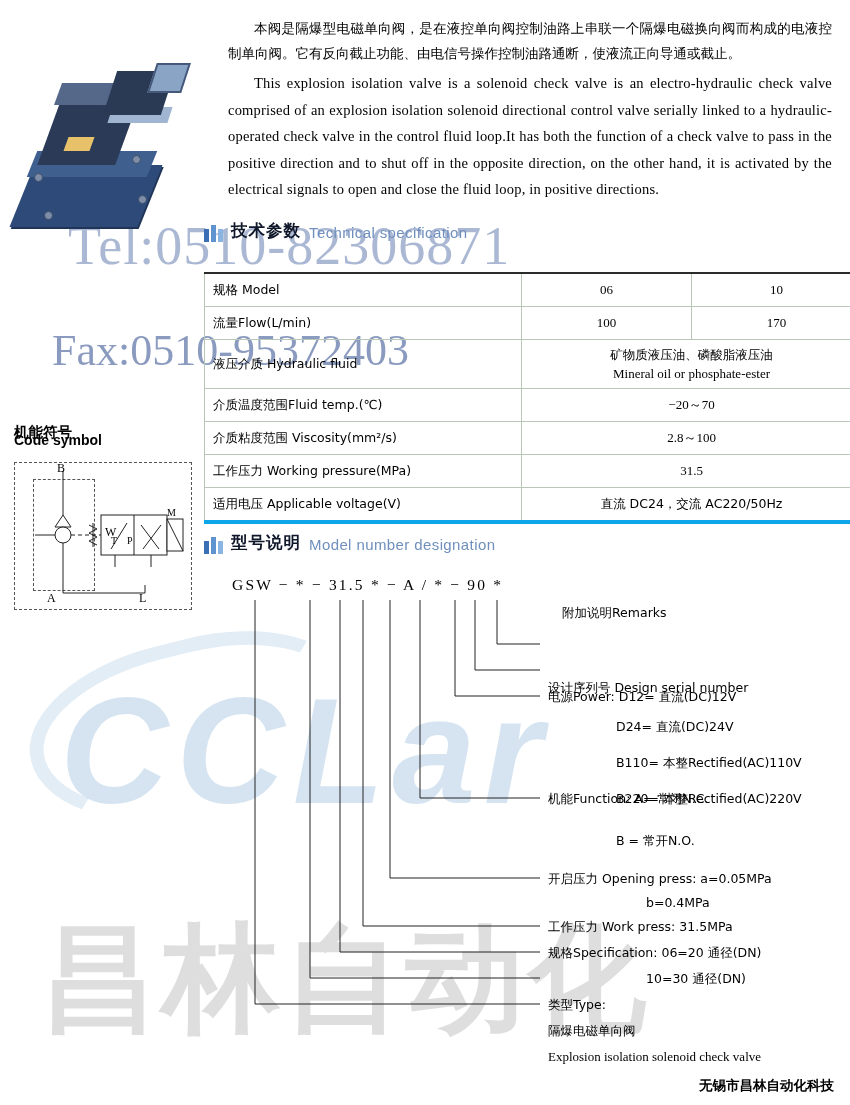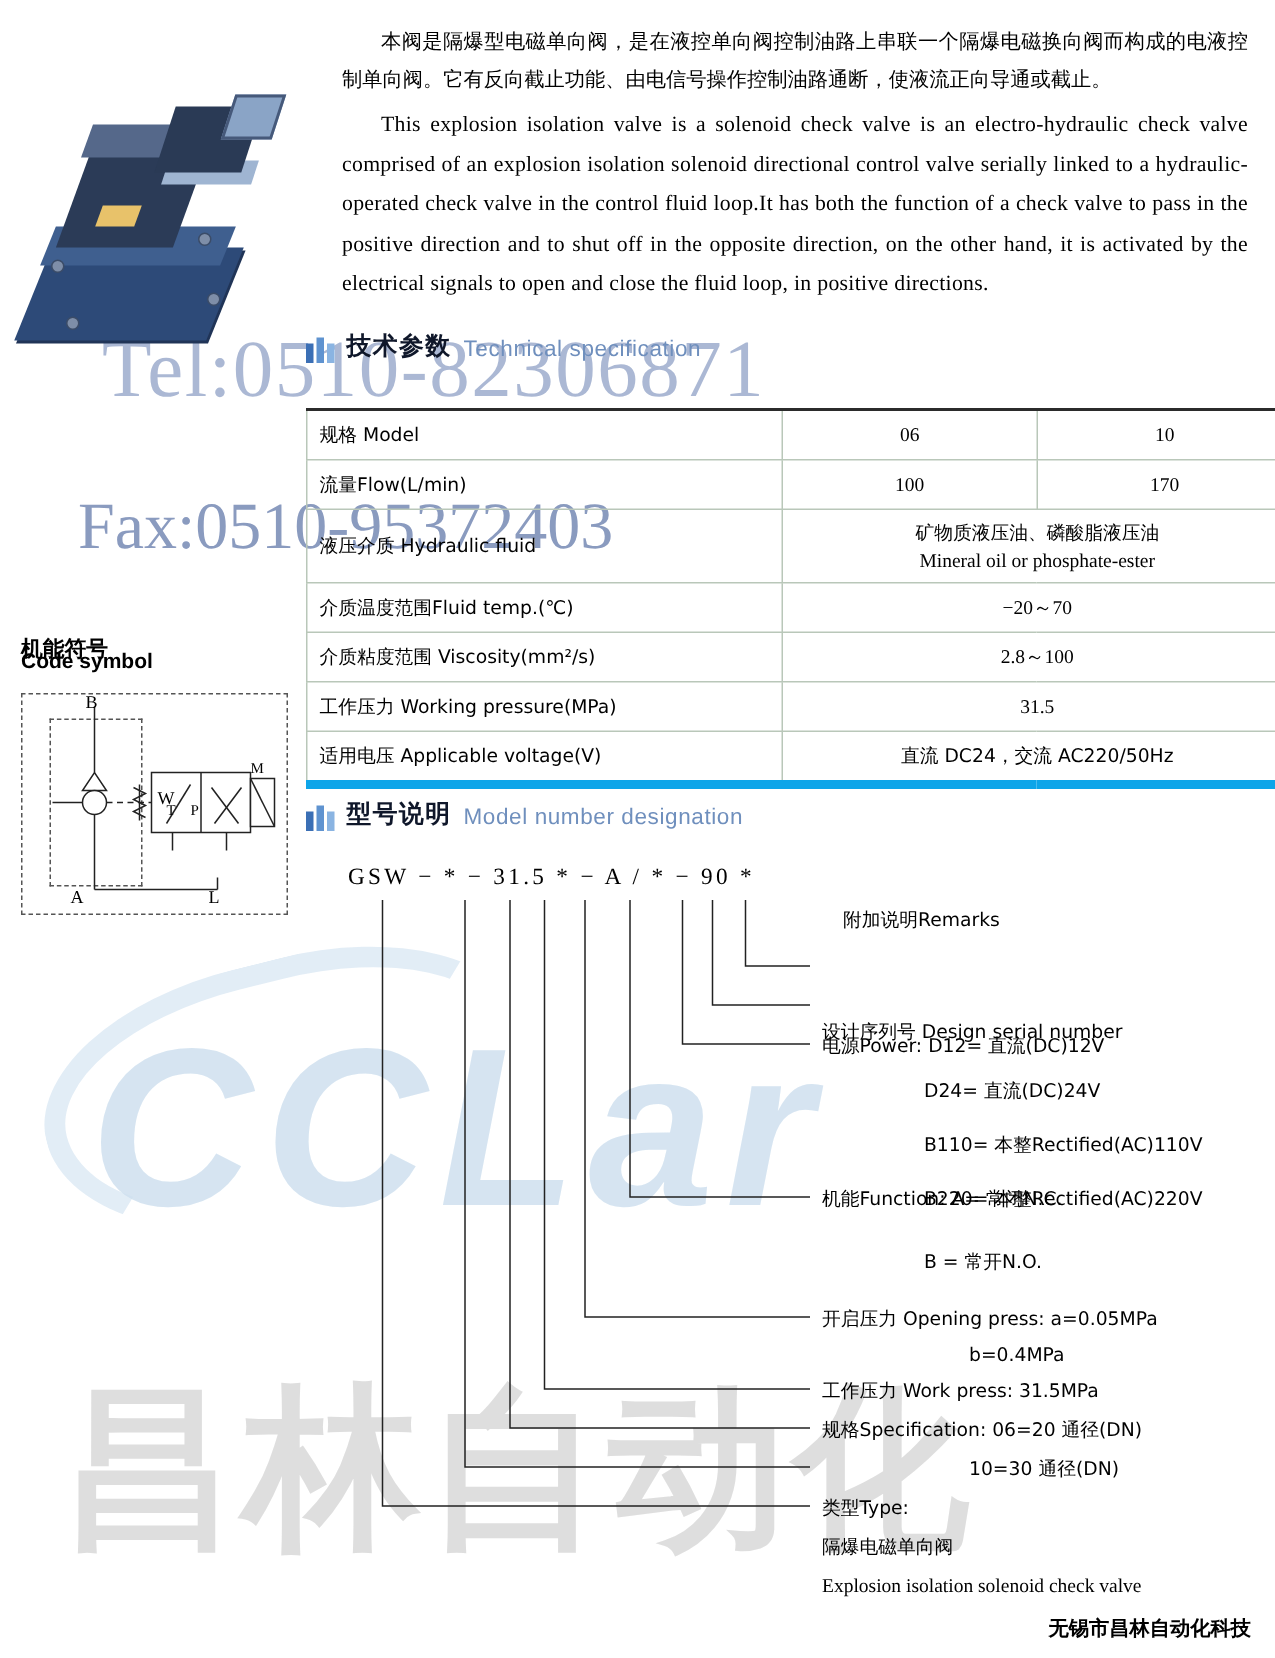"适用电压 Applicable voltage(V)" .spec tr.bot td { border-bottom: 6px solid #0ea5e9 -> 4px solid #0ea5e9 }
